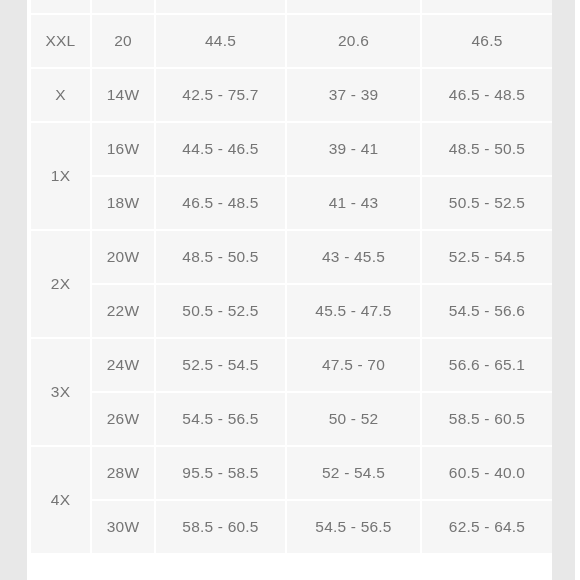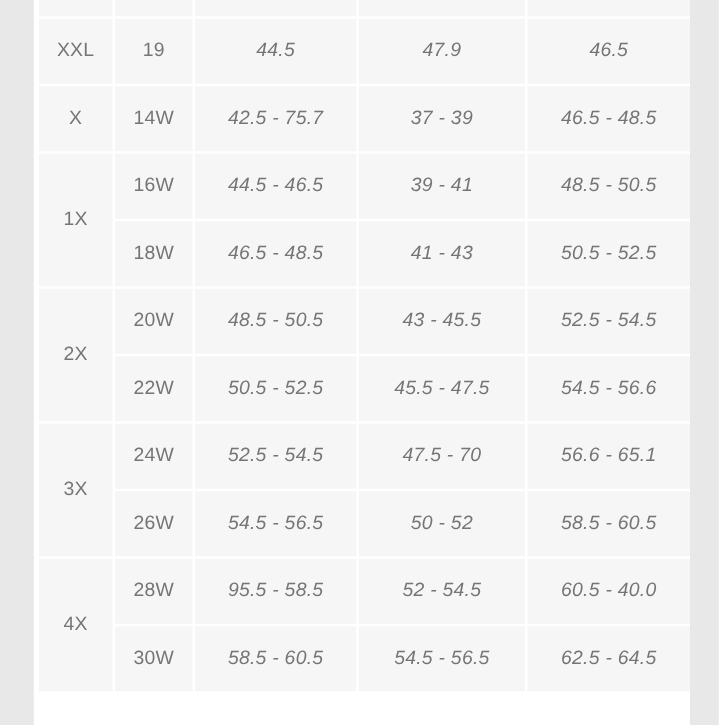"19" td.num-label { text: 19 -> 20 }
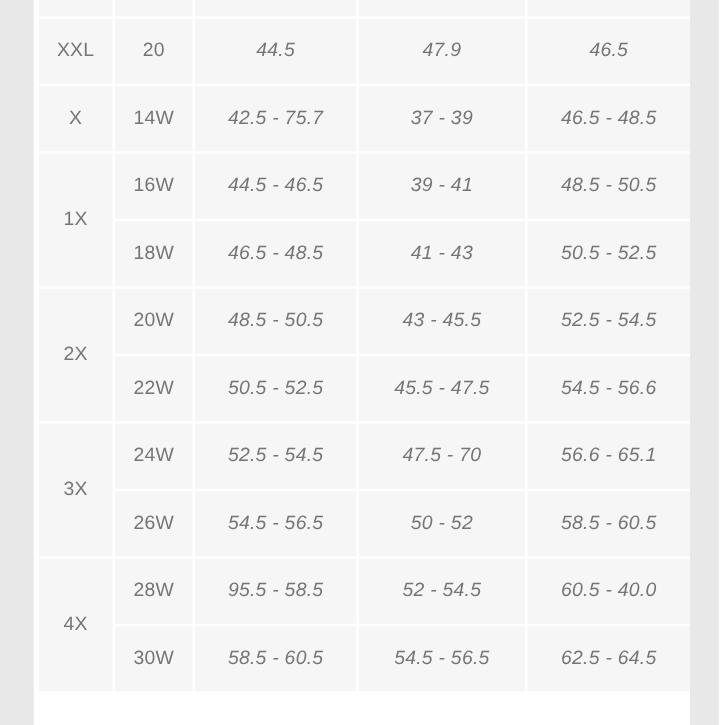"44.5" td.measure { font-style: italic -> none }
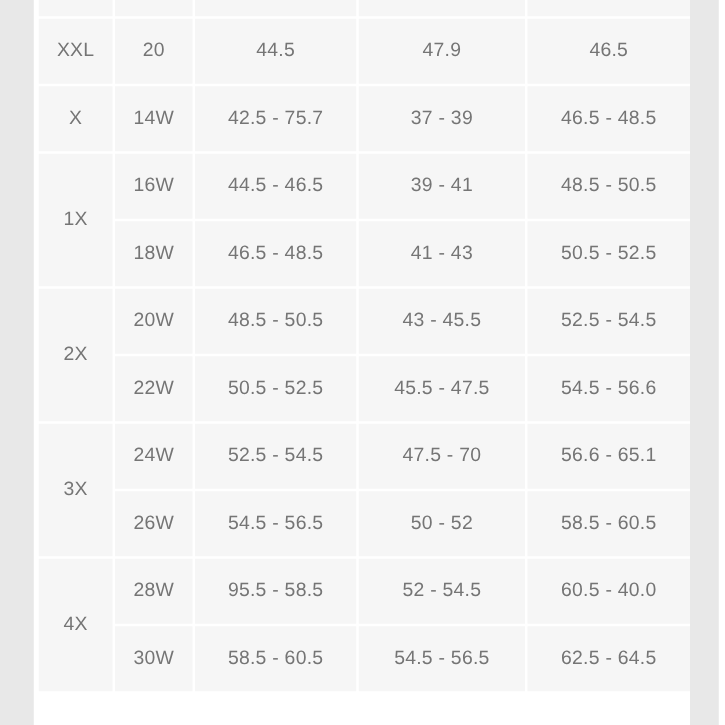"47.9" td.measure { text: 47.9 -> 20.6 }
